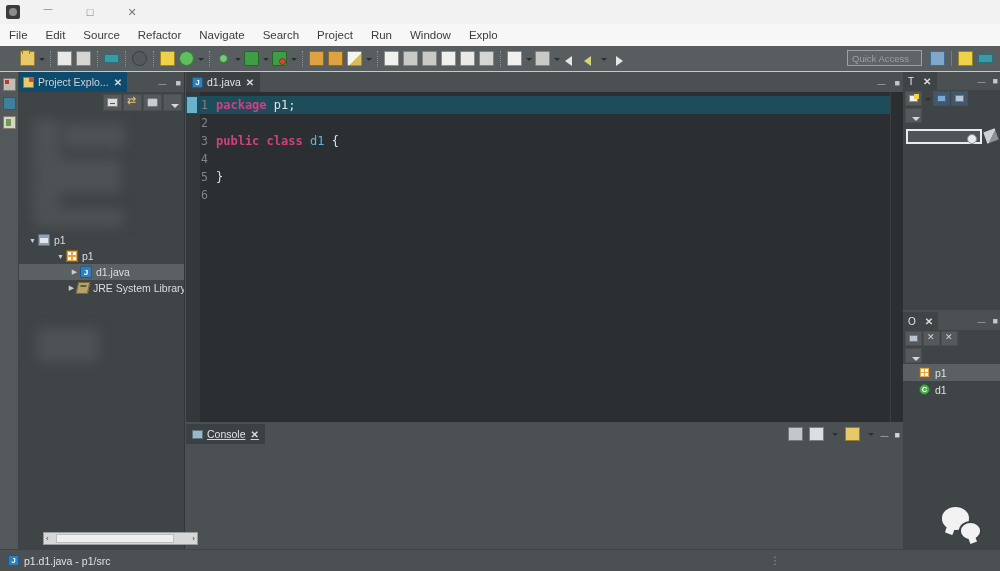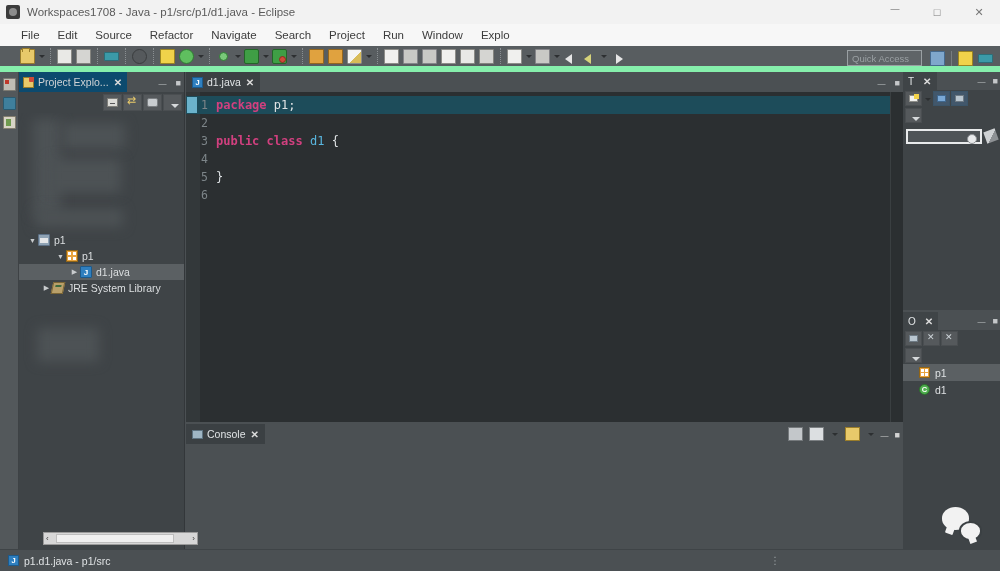"Workspaces1708 - Java -" div.title-text { html: <div>Workspaces1708 - Java - p1/src/p1/d1.java - Eclipse</div> -> none }
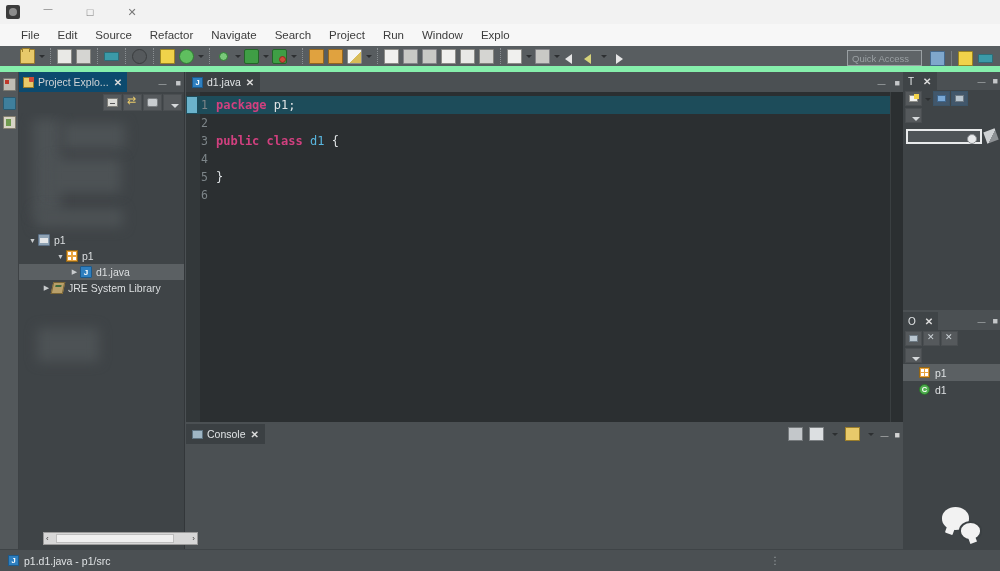"File" .menubar { padding-left: 12px -> 0 }
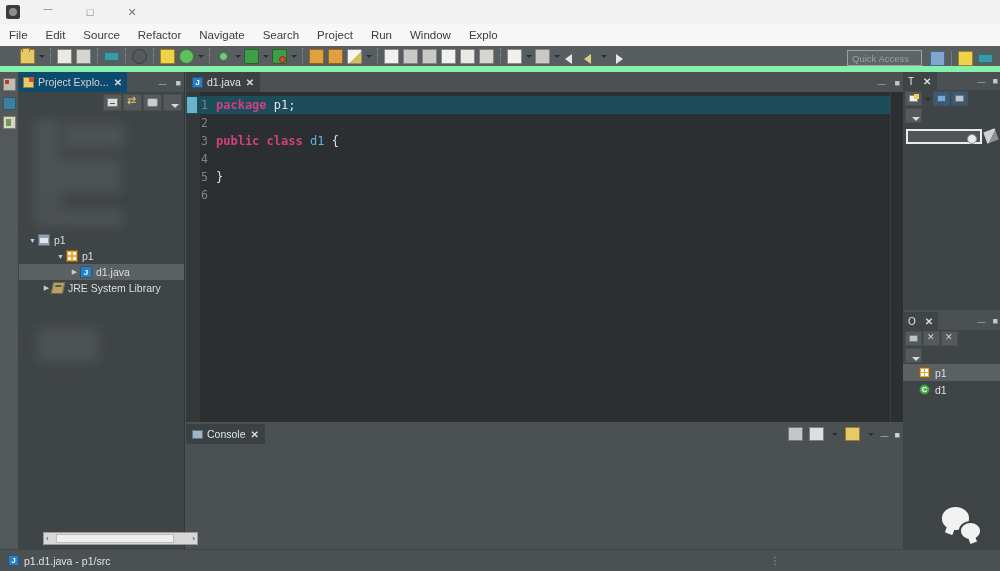"Quick Access" .toolbar { border-bottom: 6px solid #86efac -> 1px solid #86efac }
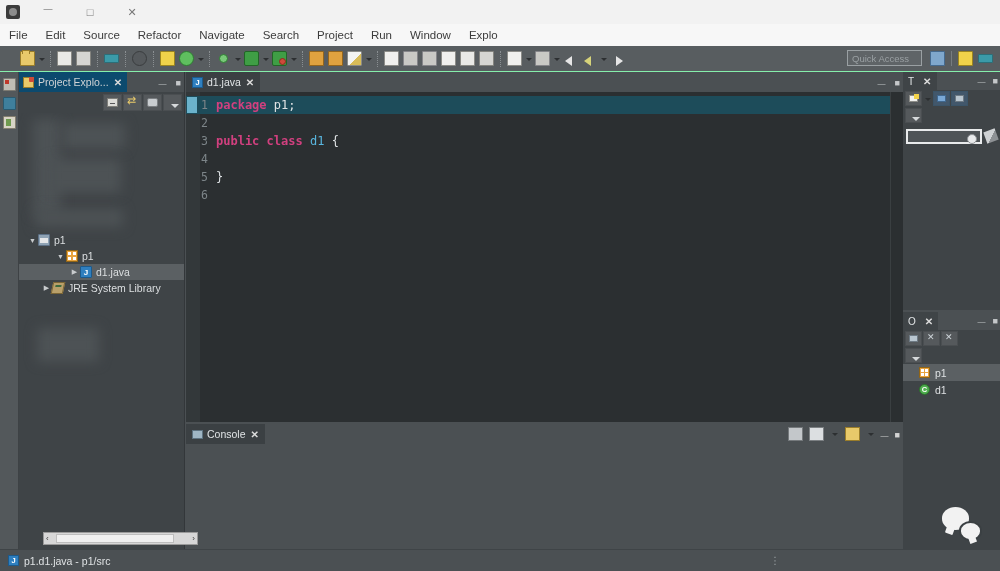"JRE System Library" div.tree-node { margin-left: none -> 35px; padding-left: 22px -> 12px }
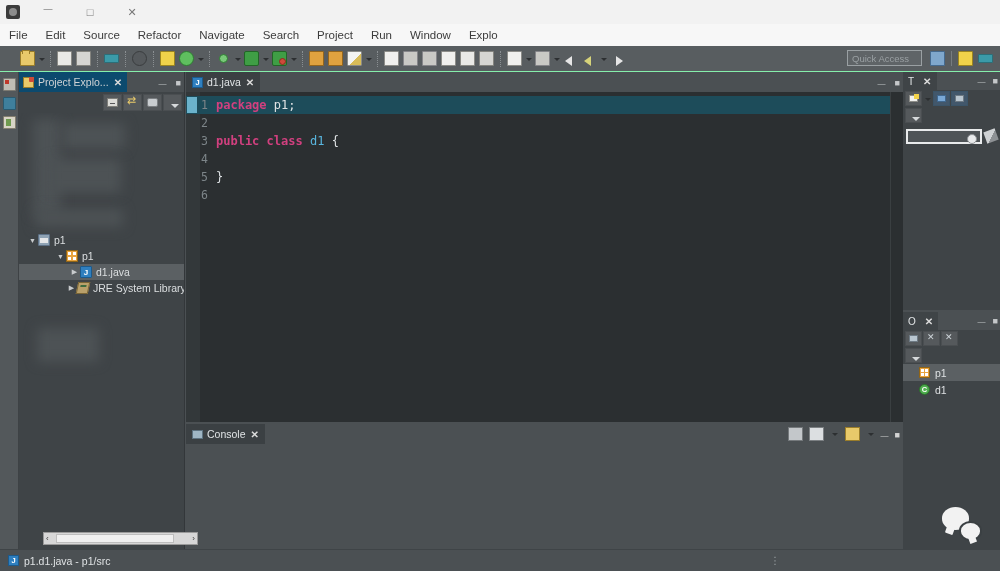"Console" .ctab-row { text-decoration: none -> underline }
